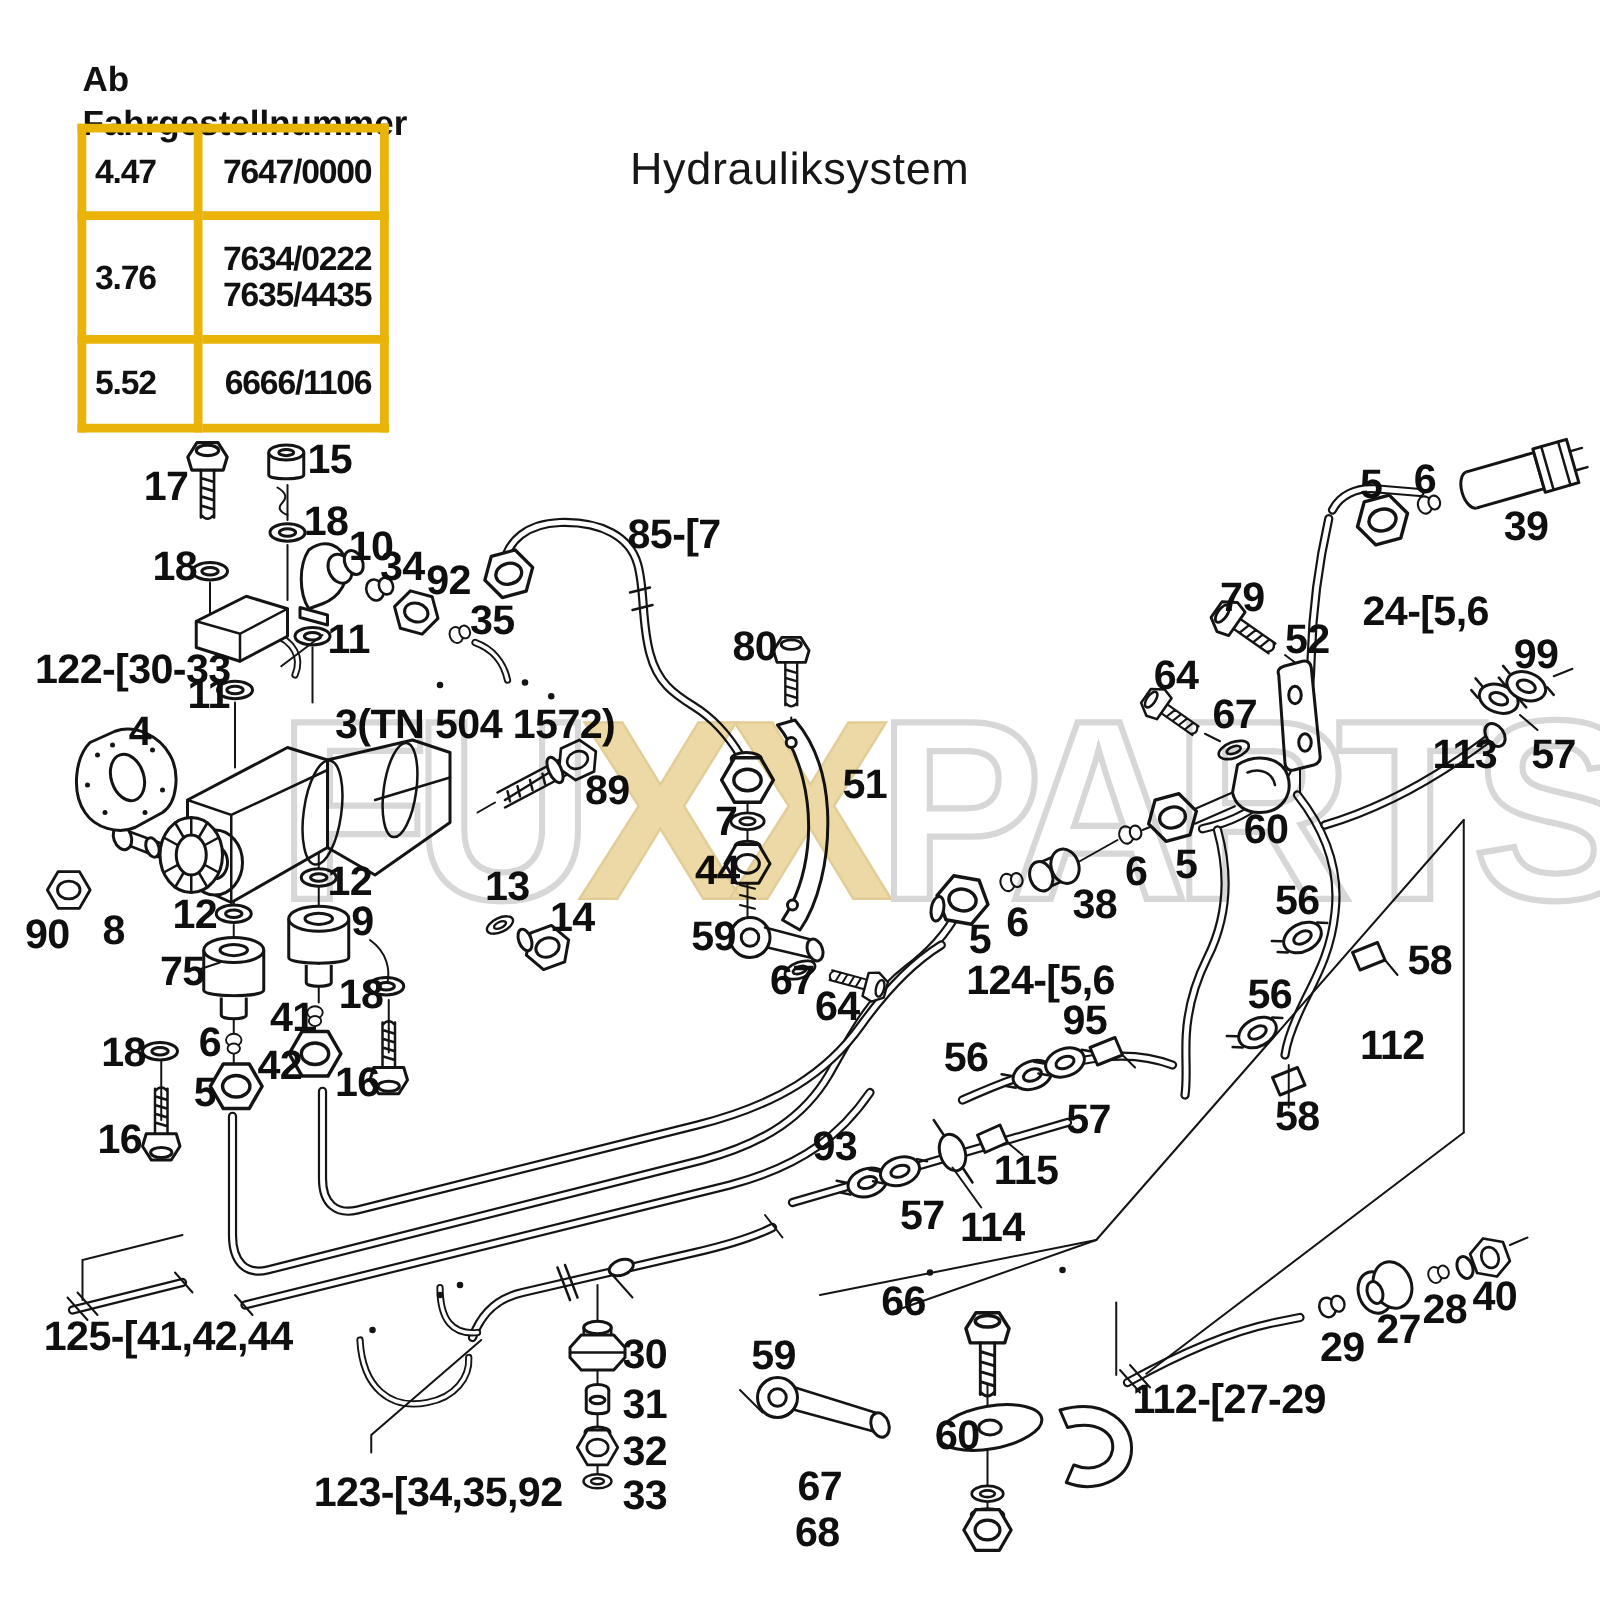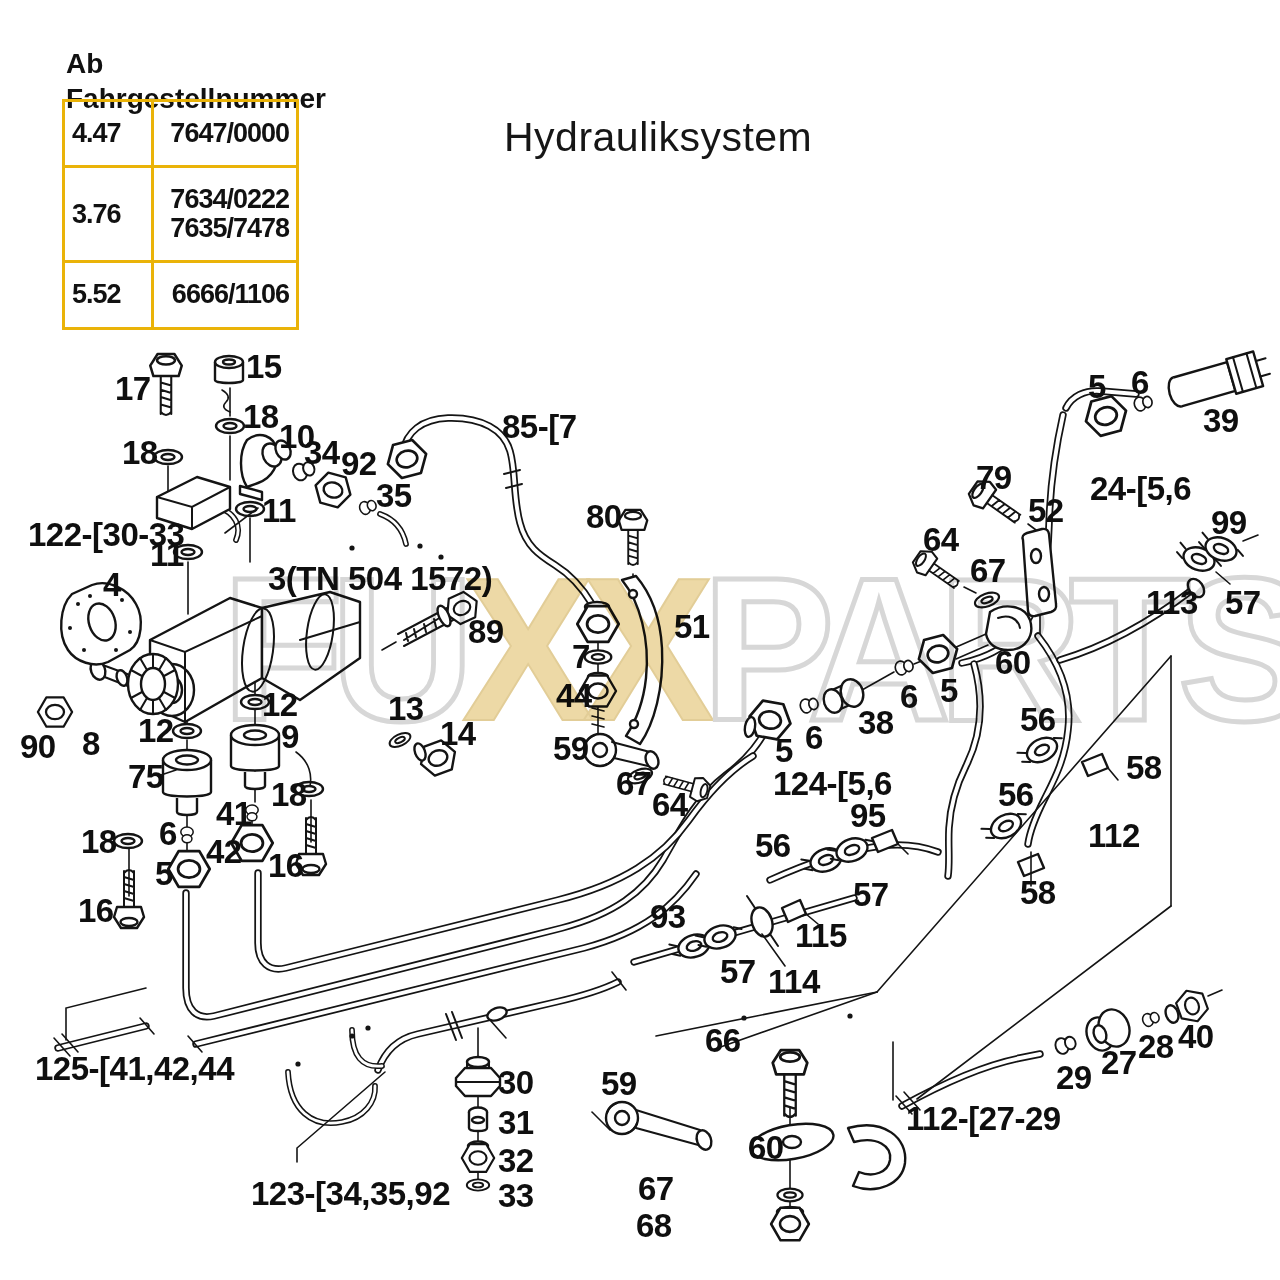"4.47" table.chassis td { border: 3px solid #eab308 -> 7px solid #eab308 }
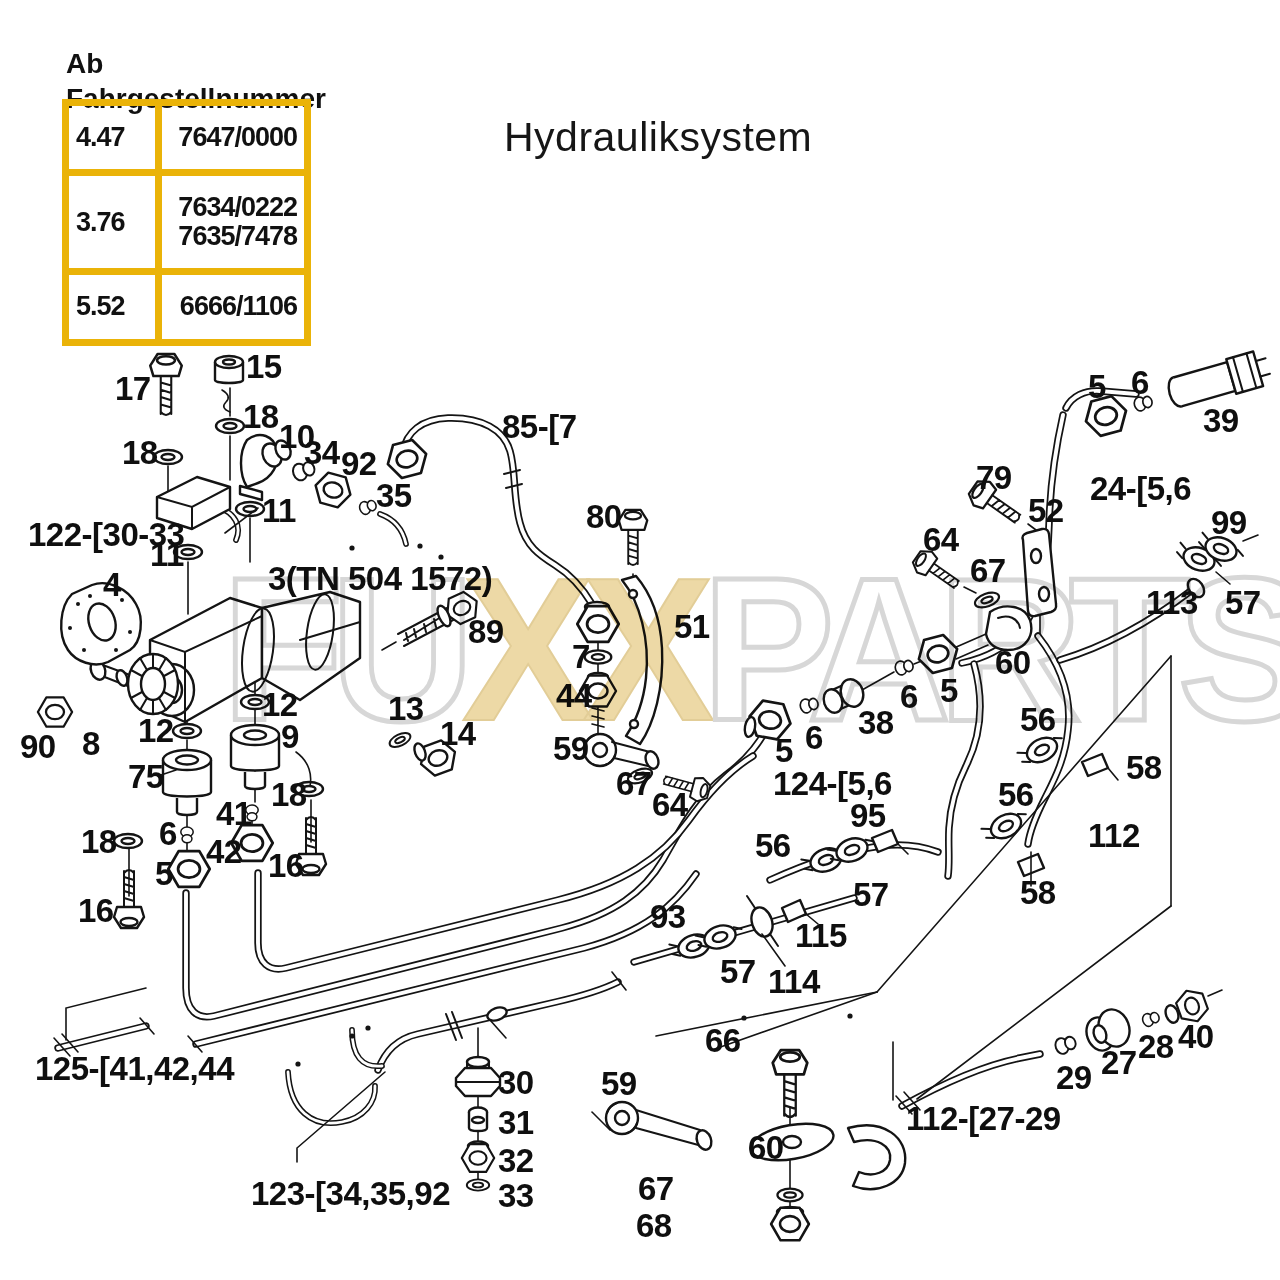"Hydrauliksystem" .page-title { font-size: 41px -> 36px }
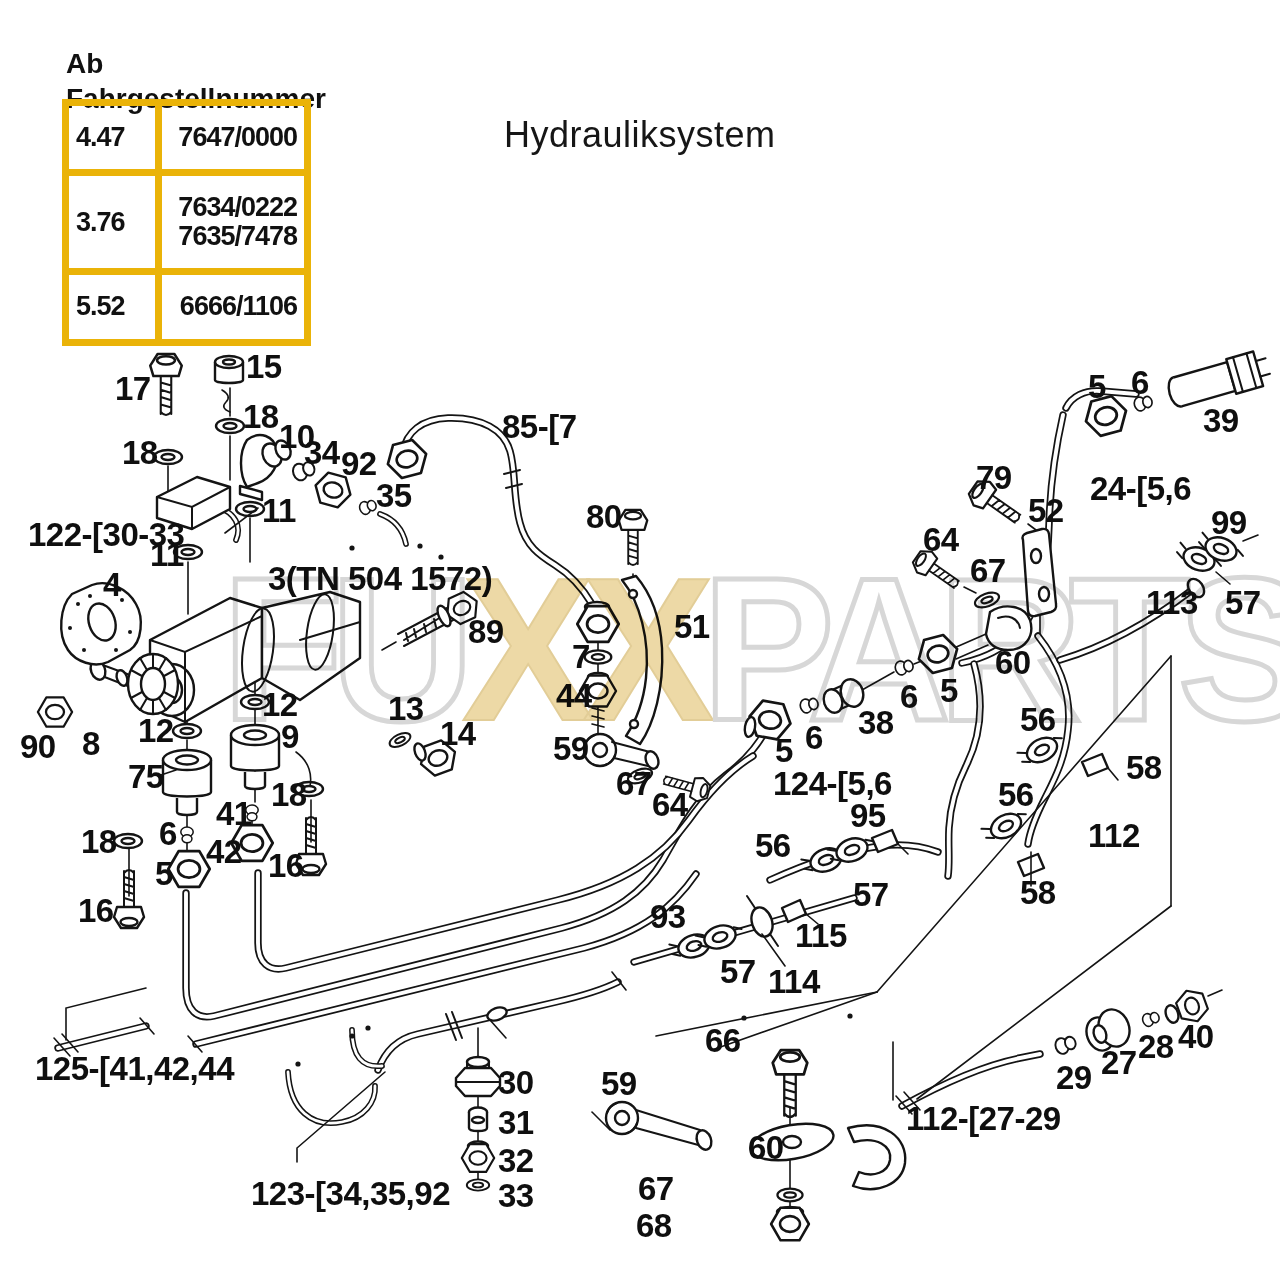"7635/7478" div { text: 7635/7478 -> 7635/4435 }
